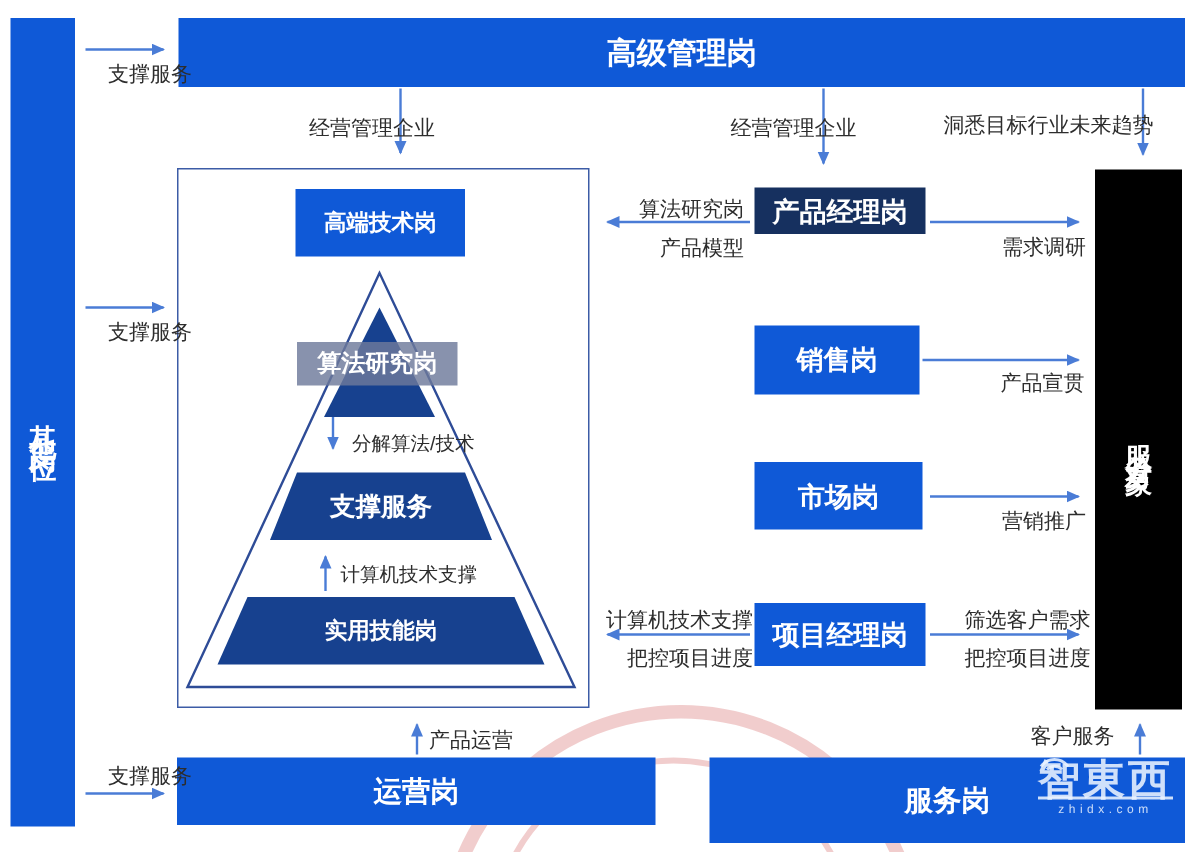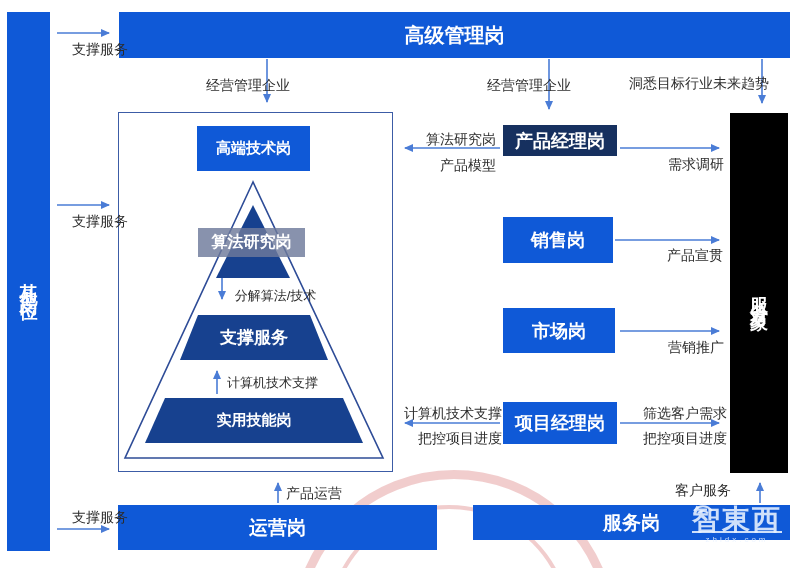"客户服务" div.lbl { text-align: left -> center }
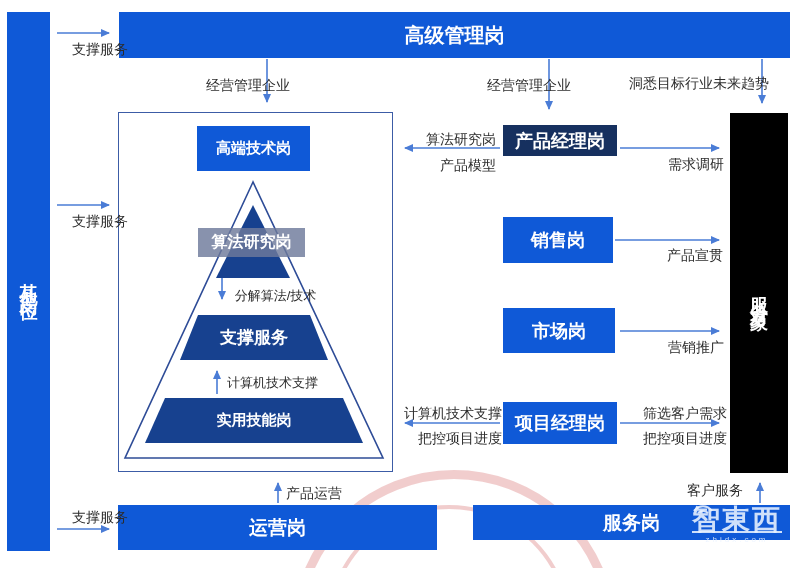"服务岗" div.abs { height: 35px -> 57px }
